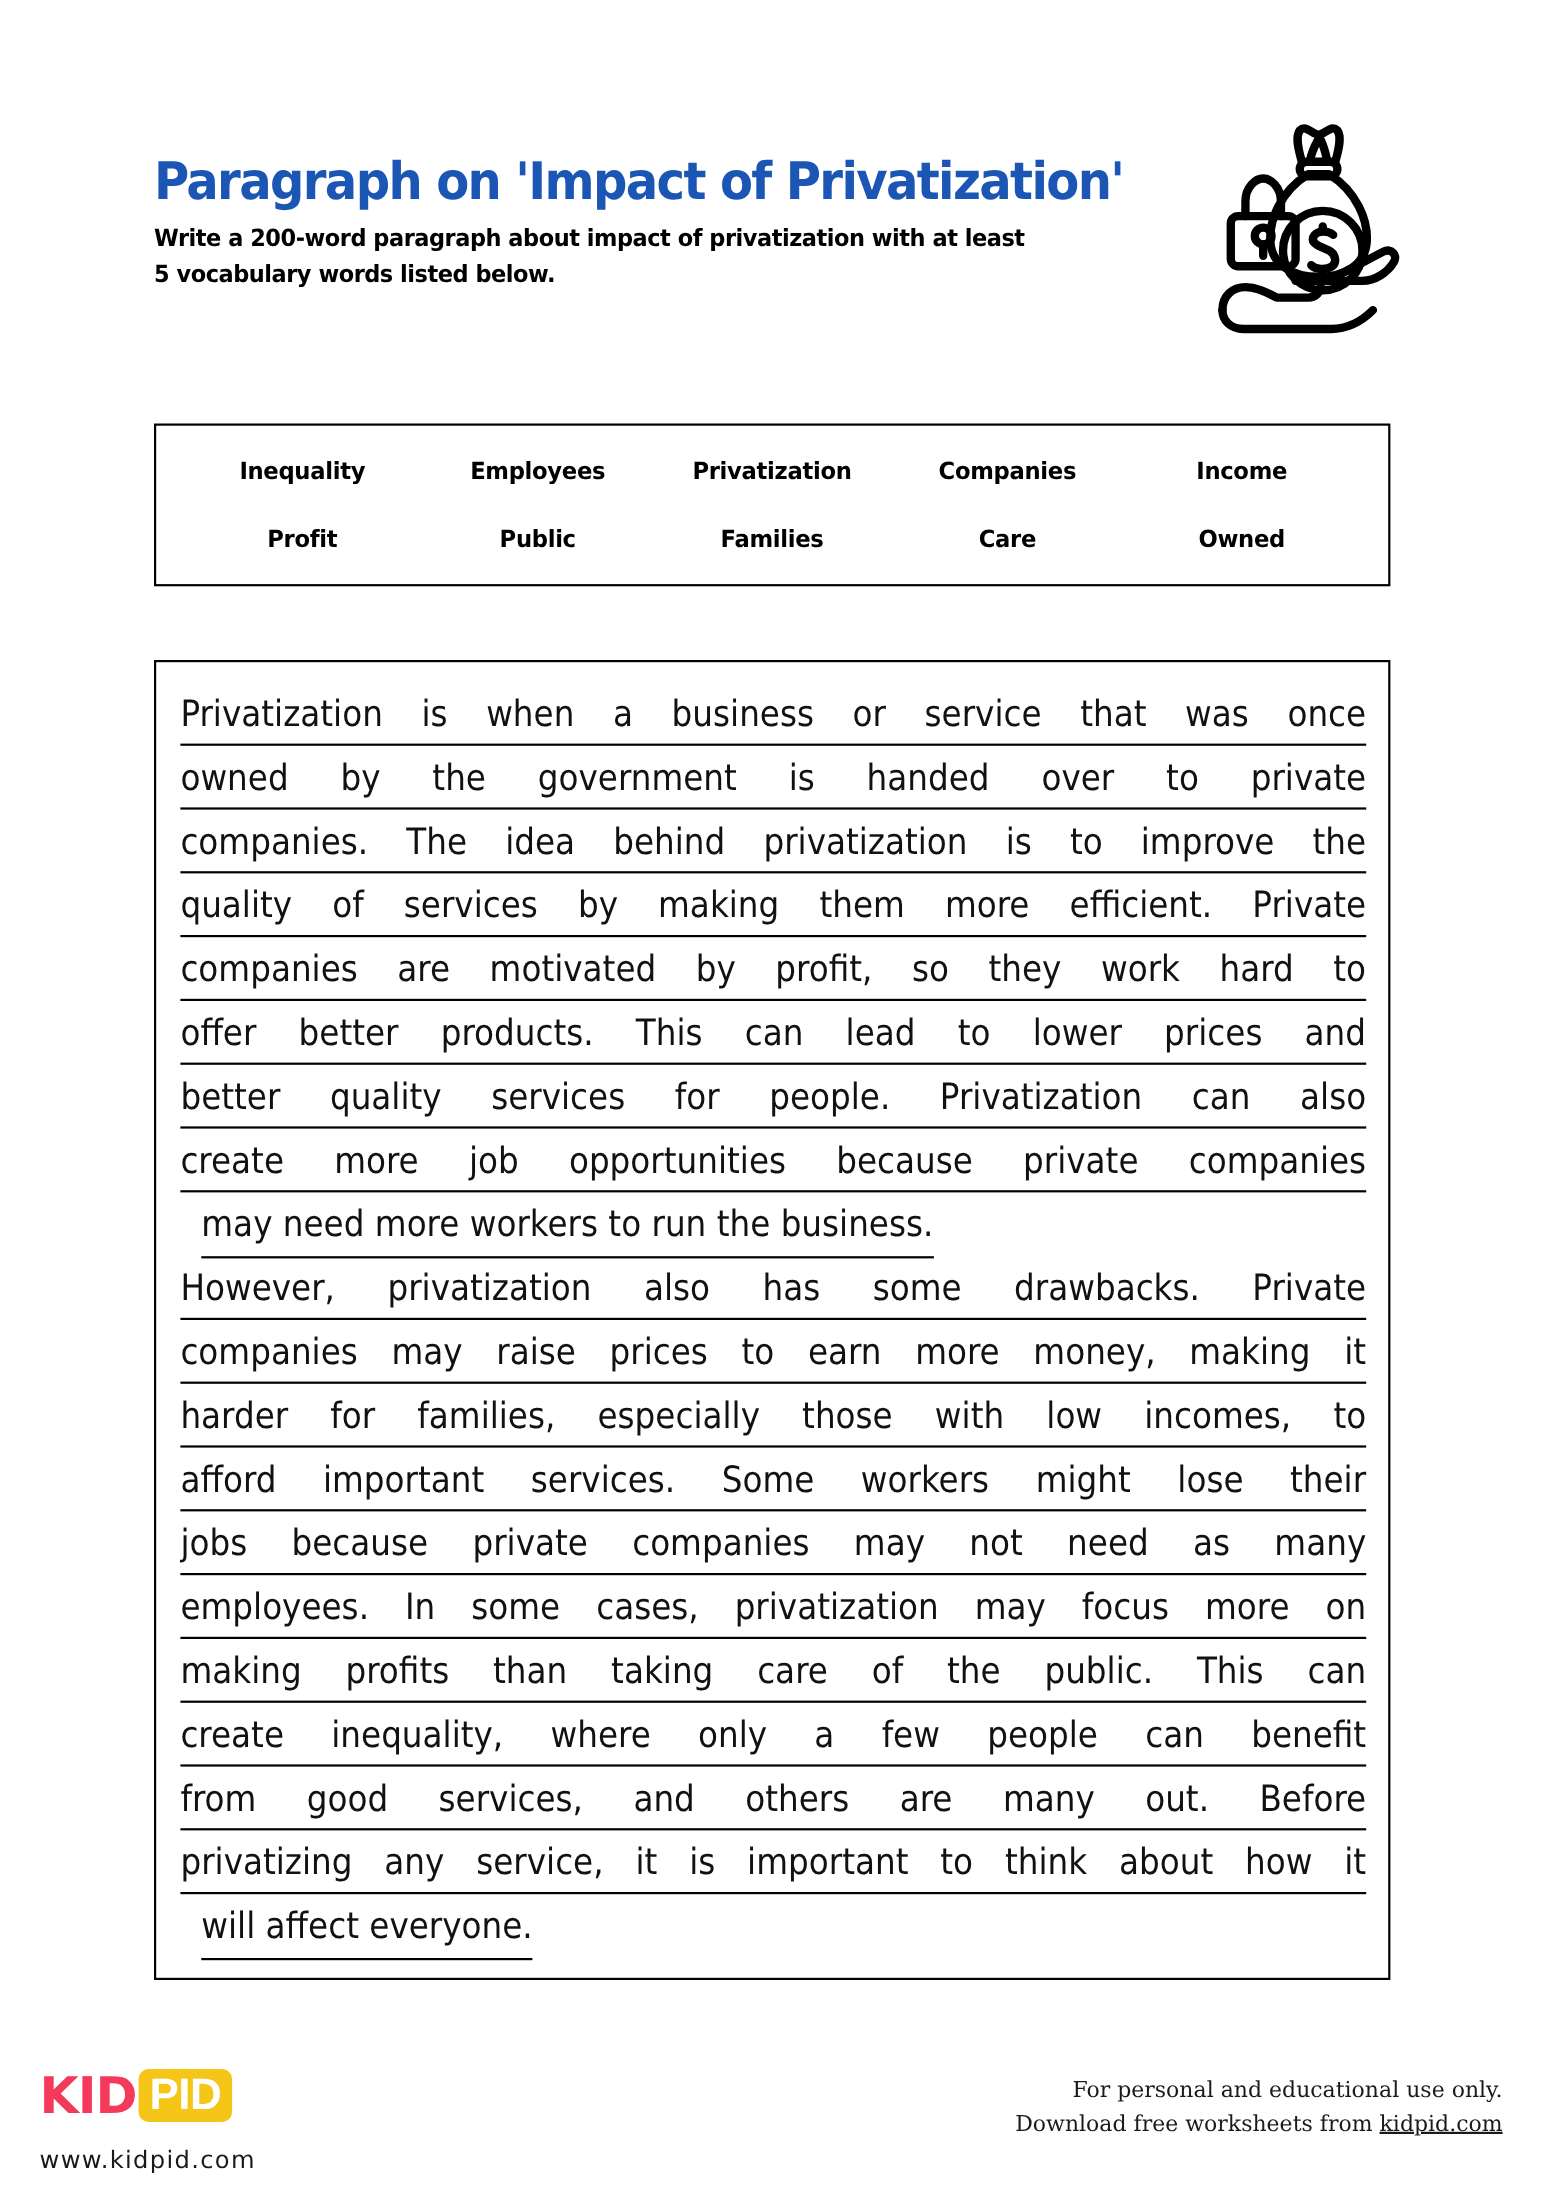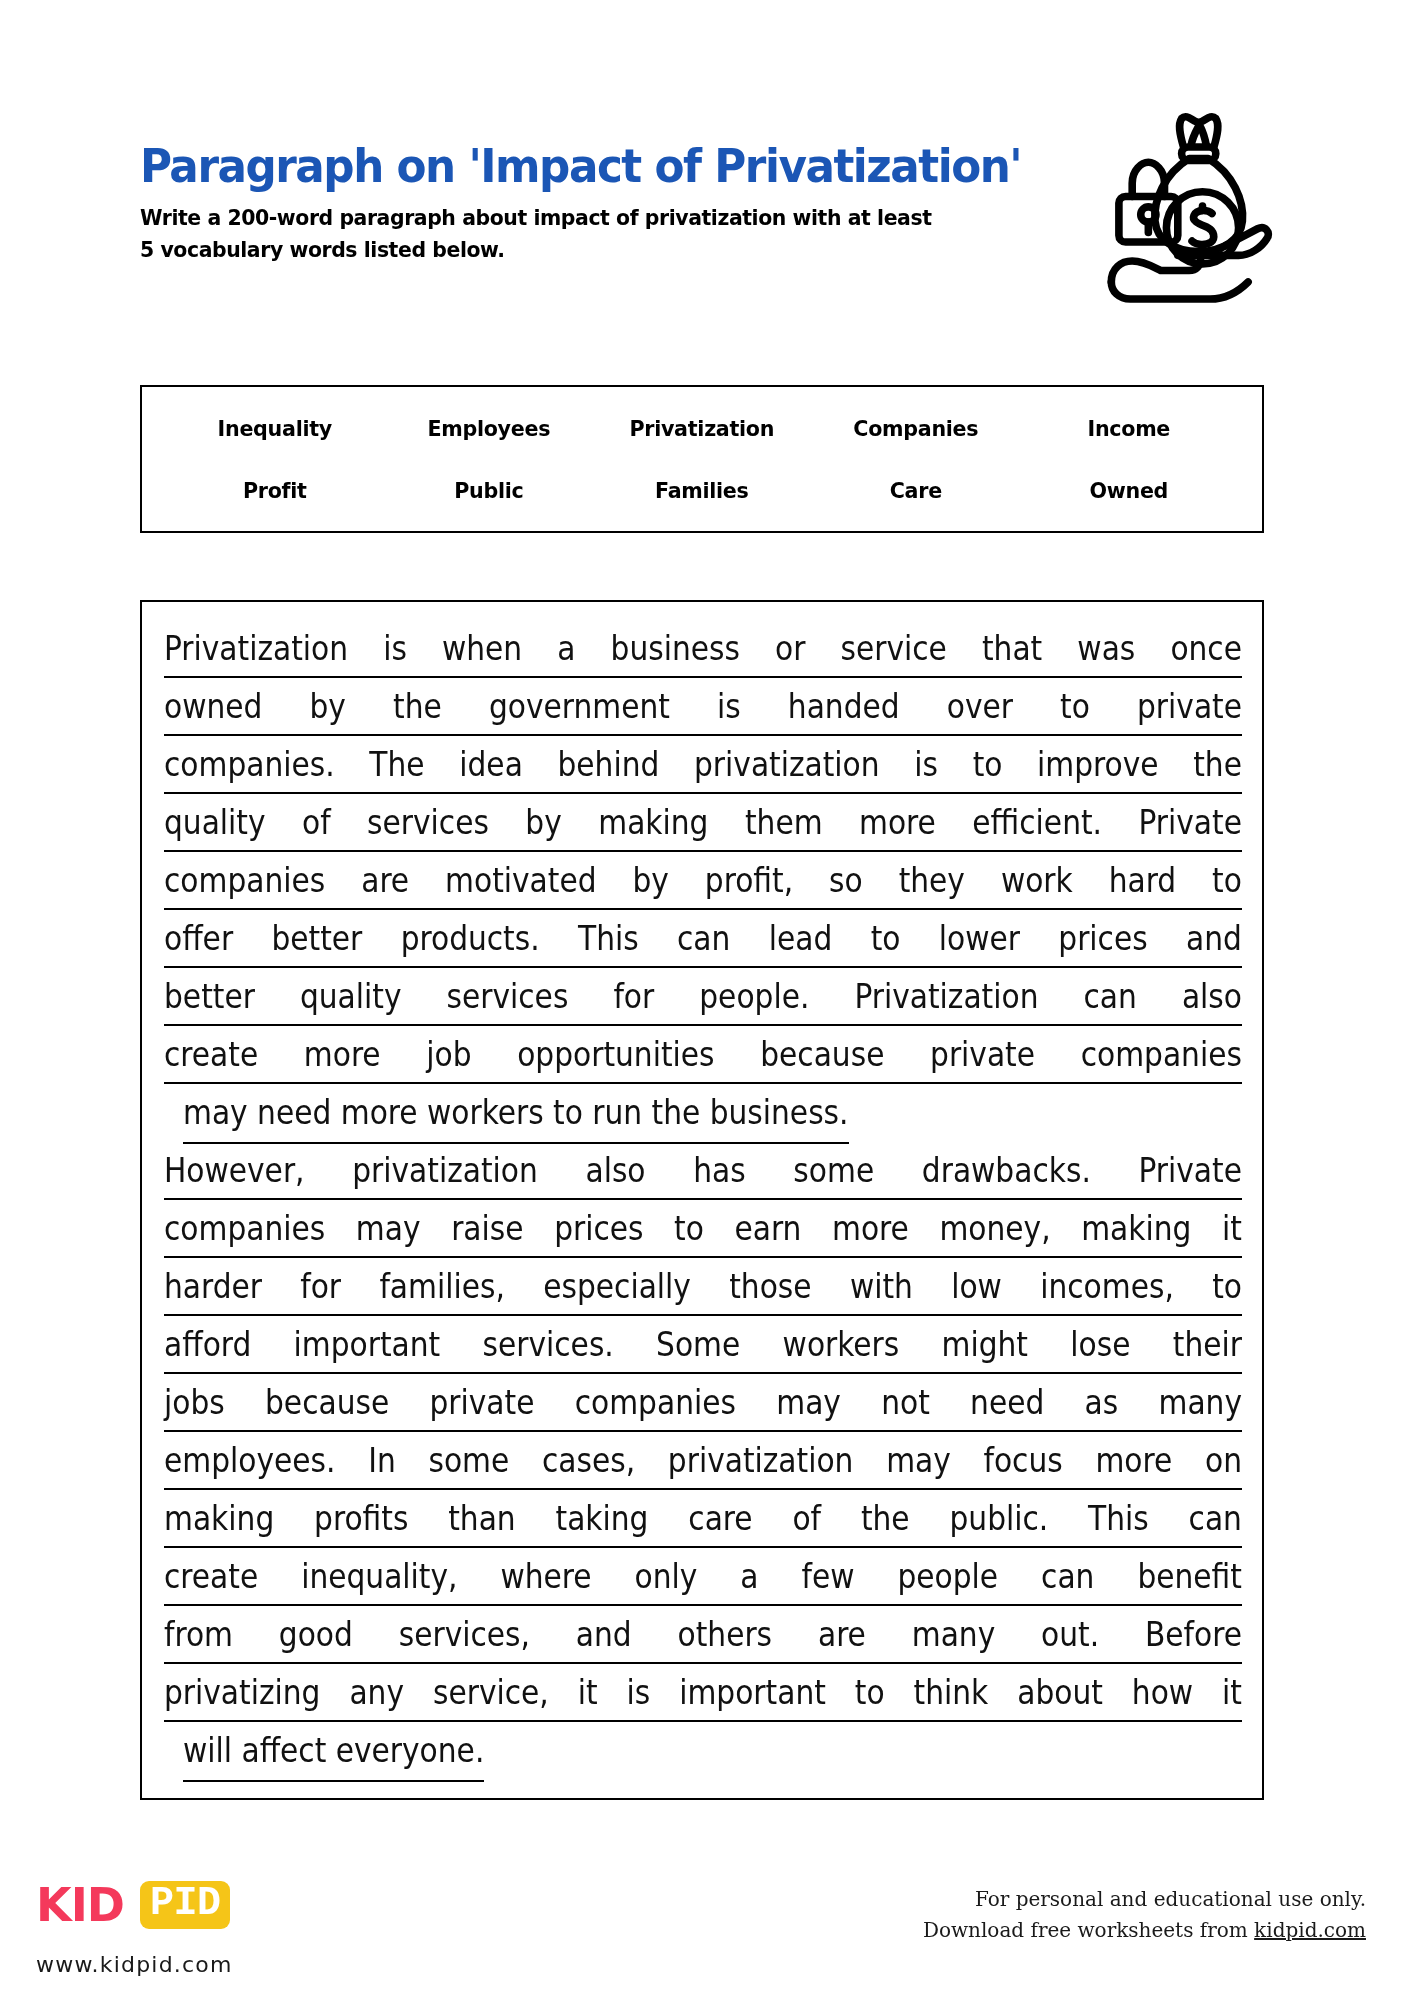"PID" .logo-pid { font-family: Liberation Mono, monospace -> Liberation Sans, sans-serif; margin-left: 16px -> 2px }
